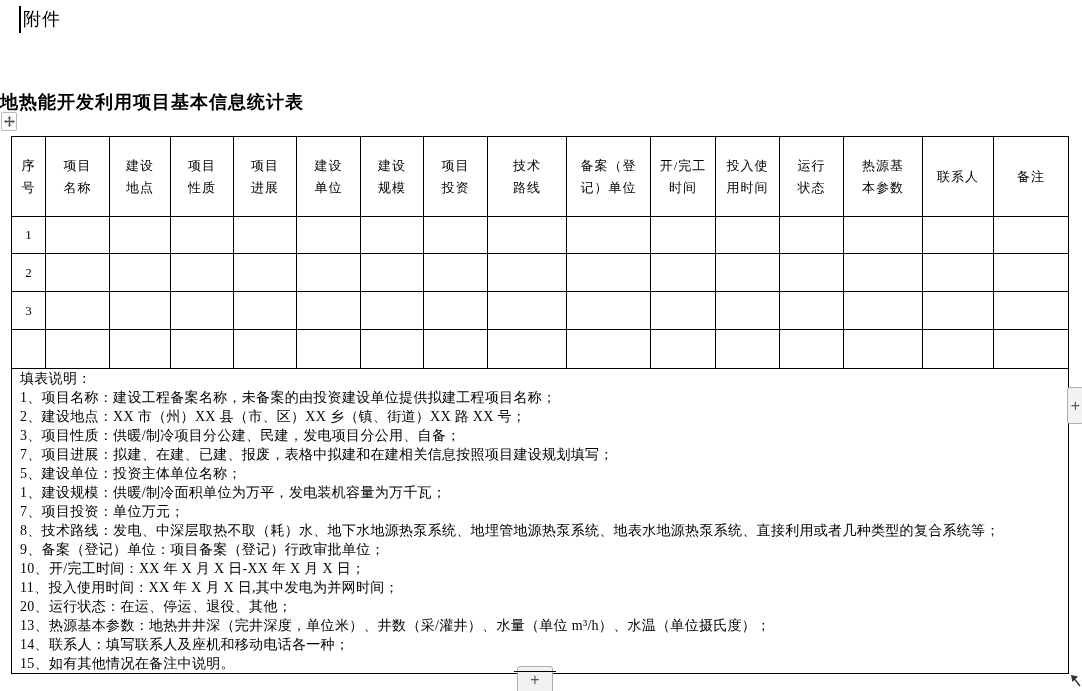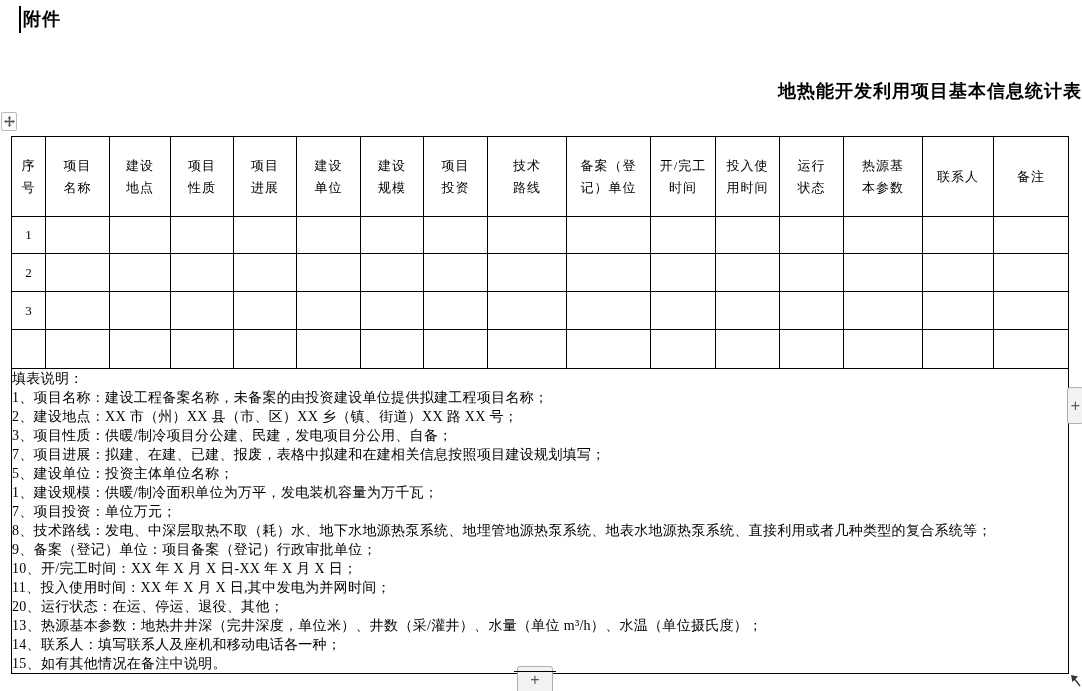"附件" .attachment { font-weight: bold -> normal }
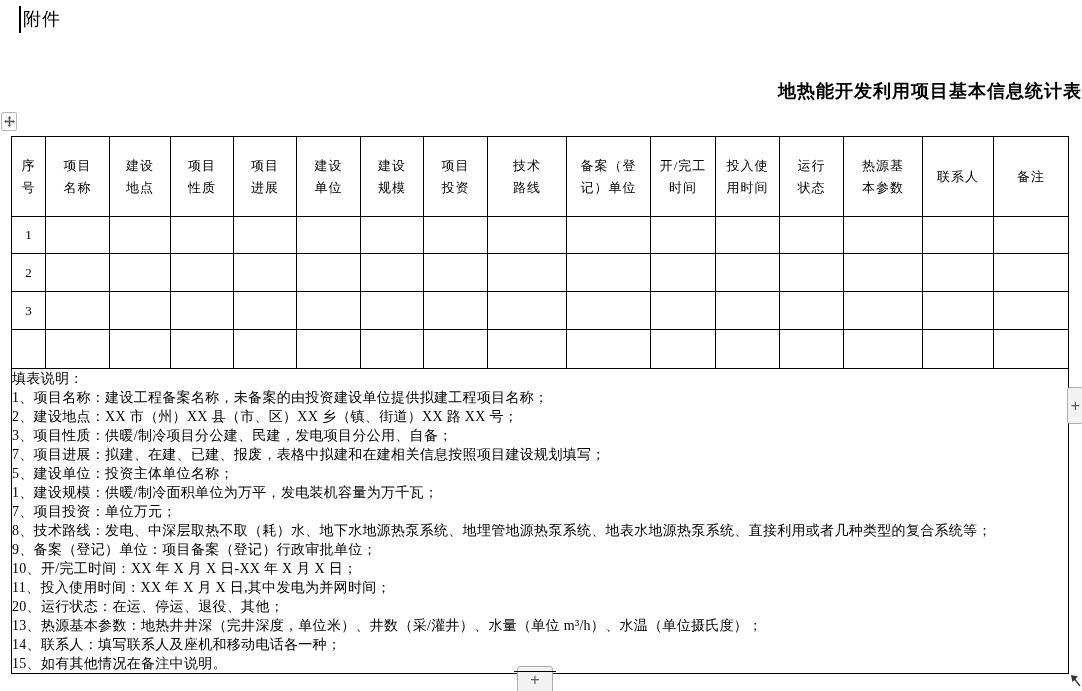"地热能开发利用项目基本信息统计表" .doc-title { text-align: right -> left; top: 79px -> 90px }
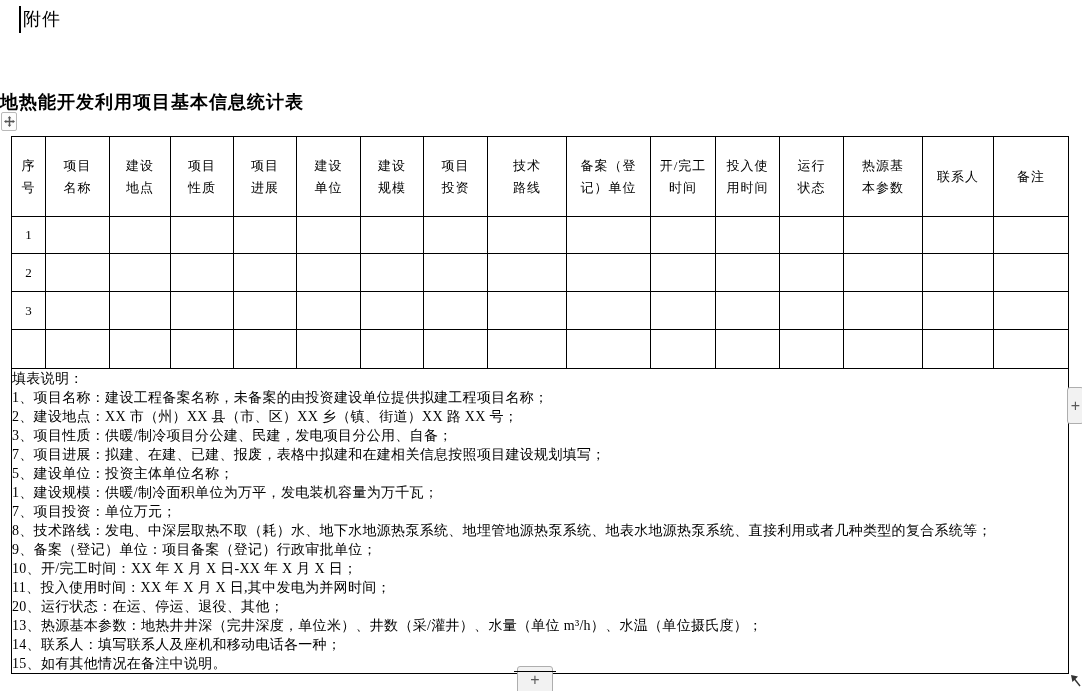"填表说明：" .note-line { margin-left: none -> 8px }
